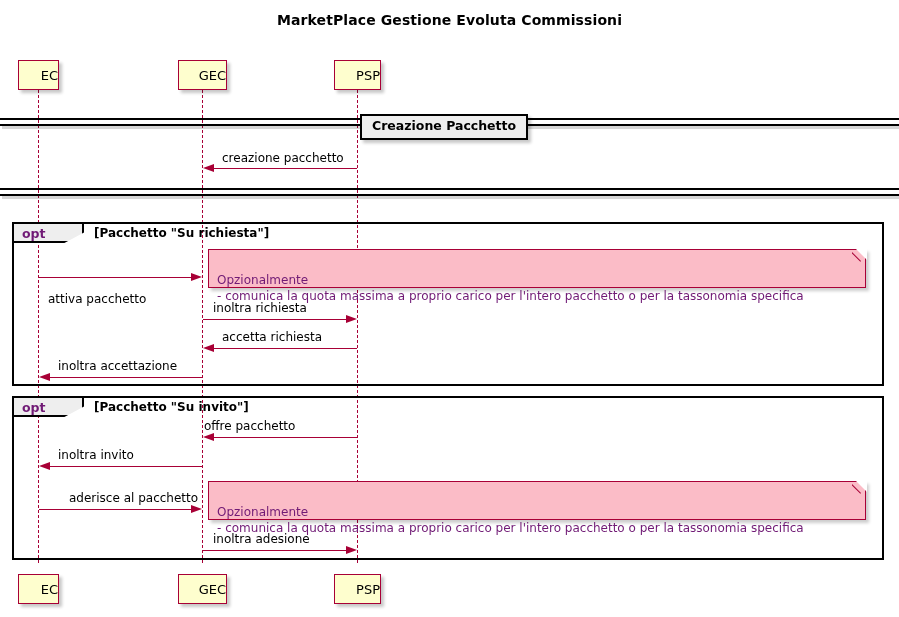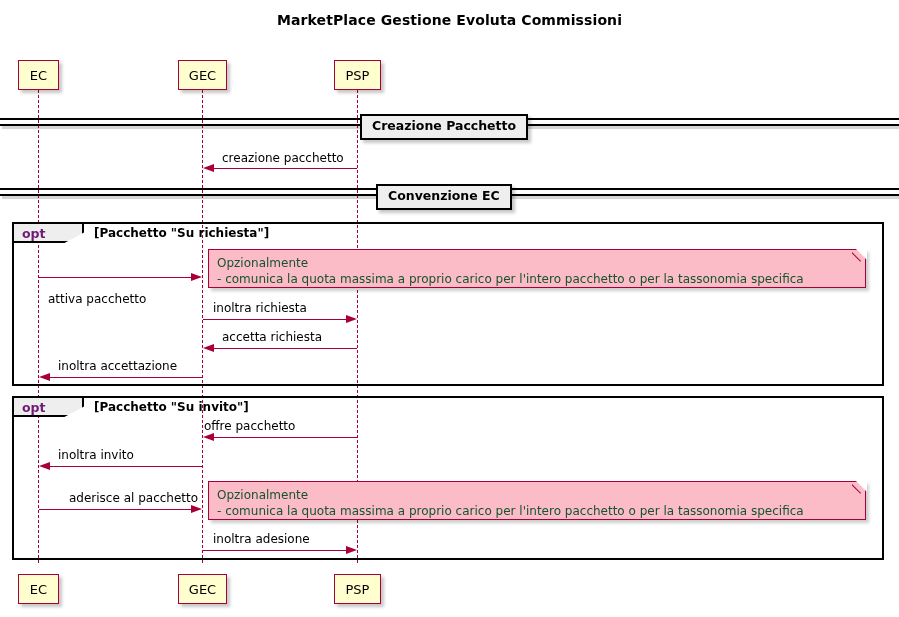"EC" .participant { justify-content: center -> flex-end }
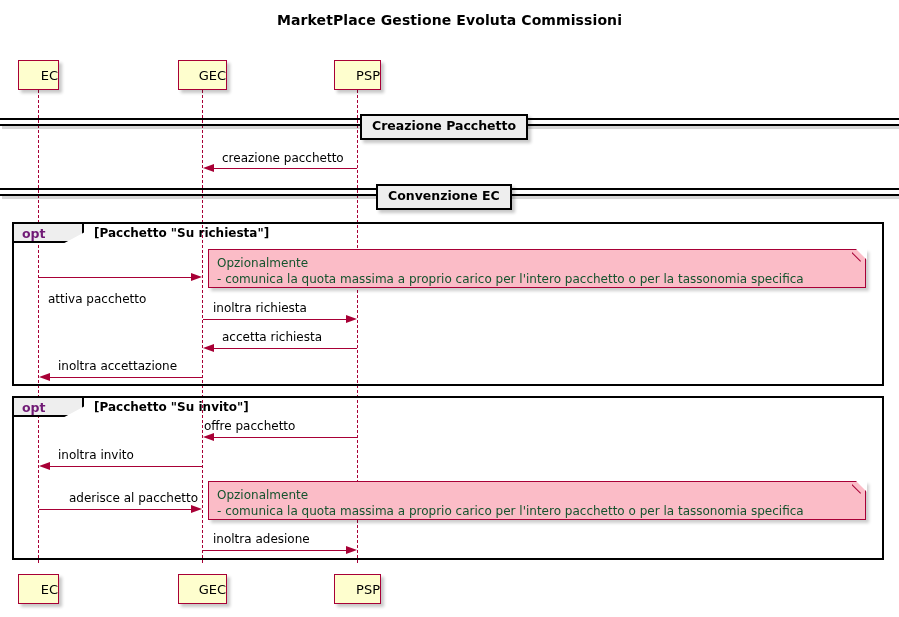"Convenzione EC" div.divider-label { html: <div>Convenzione EC</div> -> none }
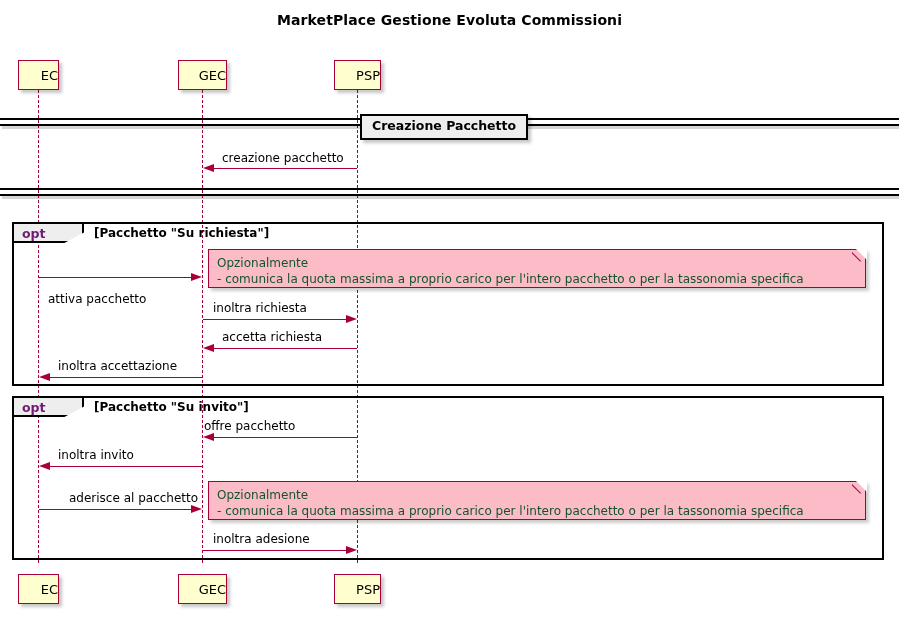"Opzionalmente" .note { color: #14532d -> #701a75; padding: 5px 8px 5px 8px -> 22px 8px 5px 8px }
